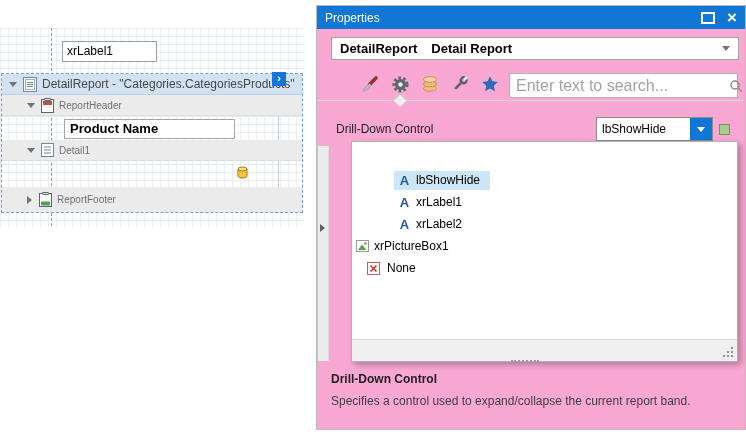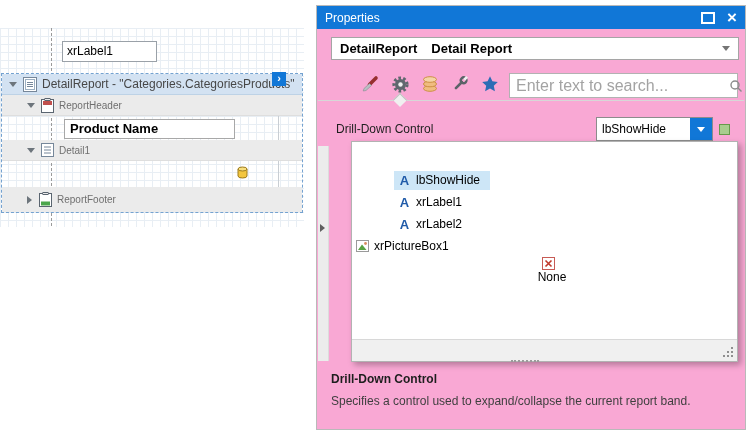"None" div.trow { flex-direction: column -> none }
